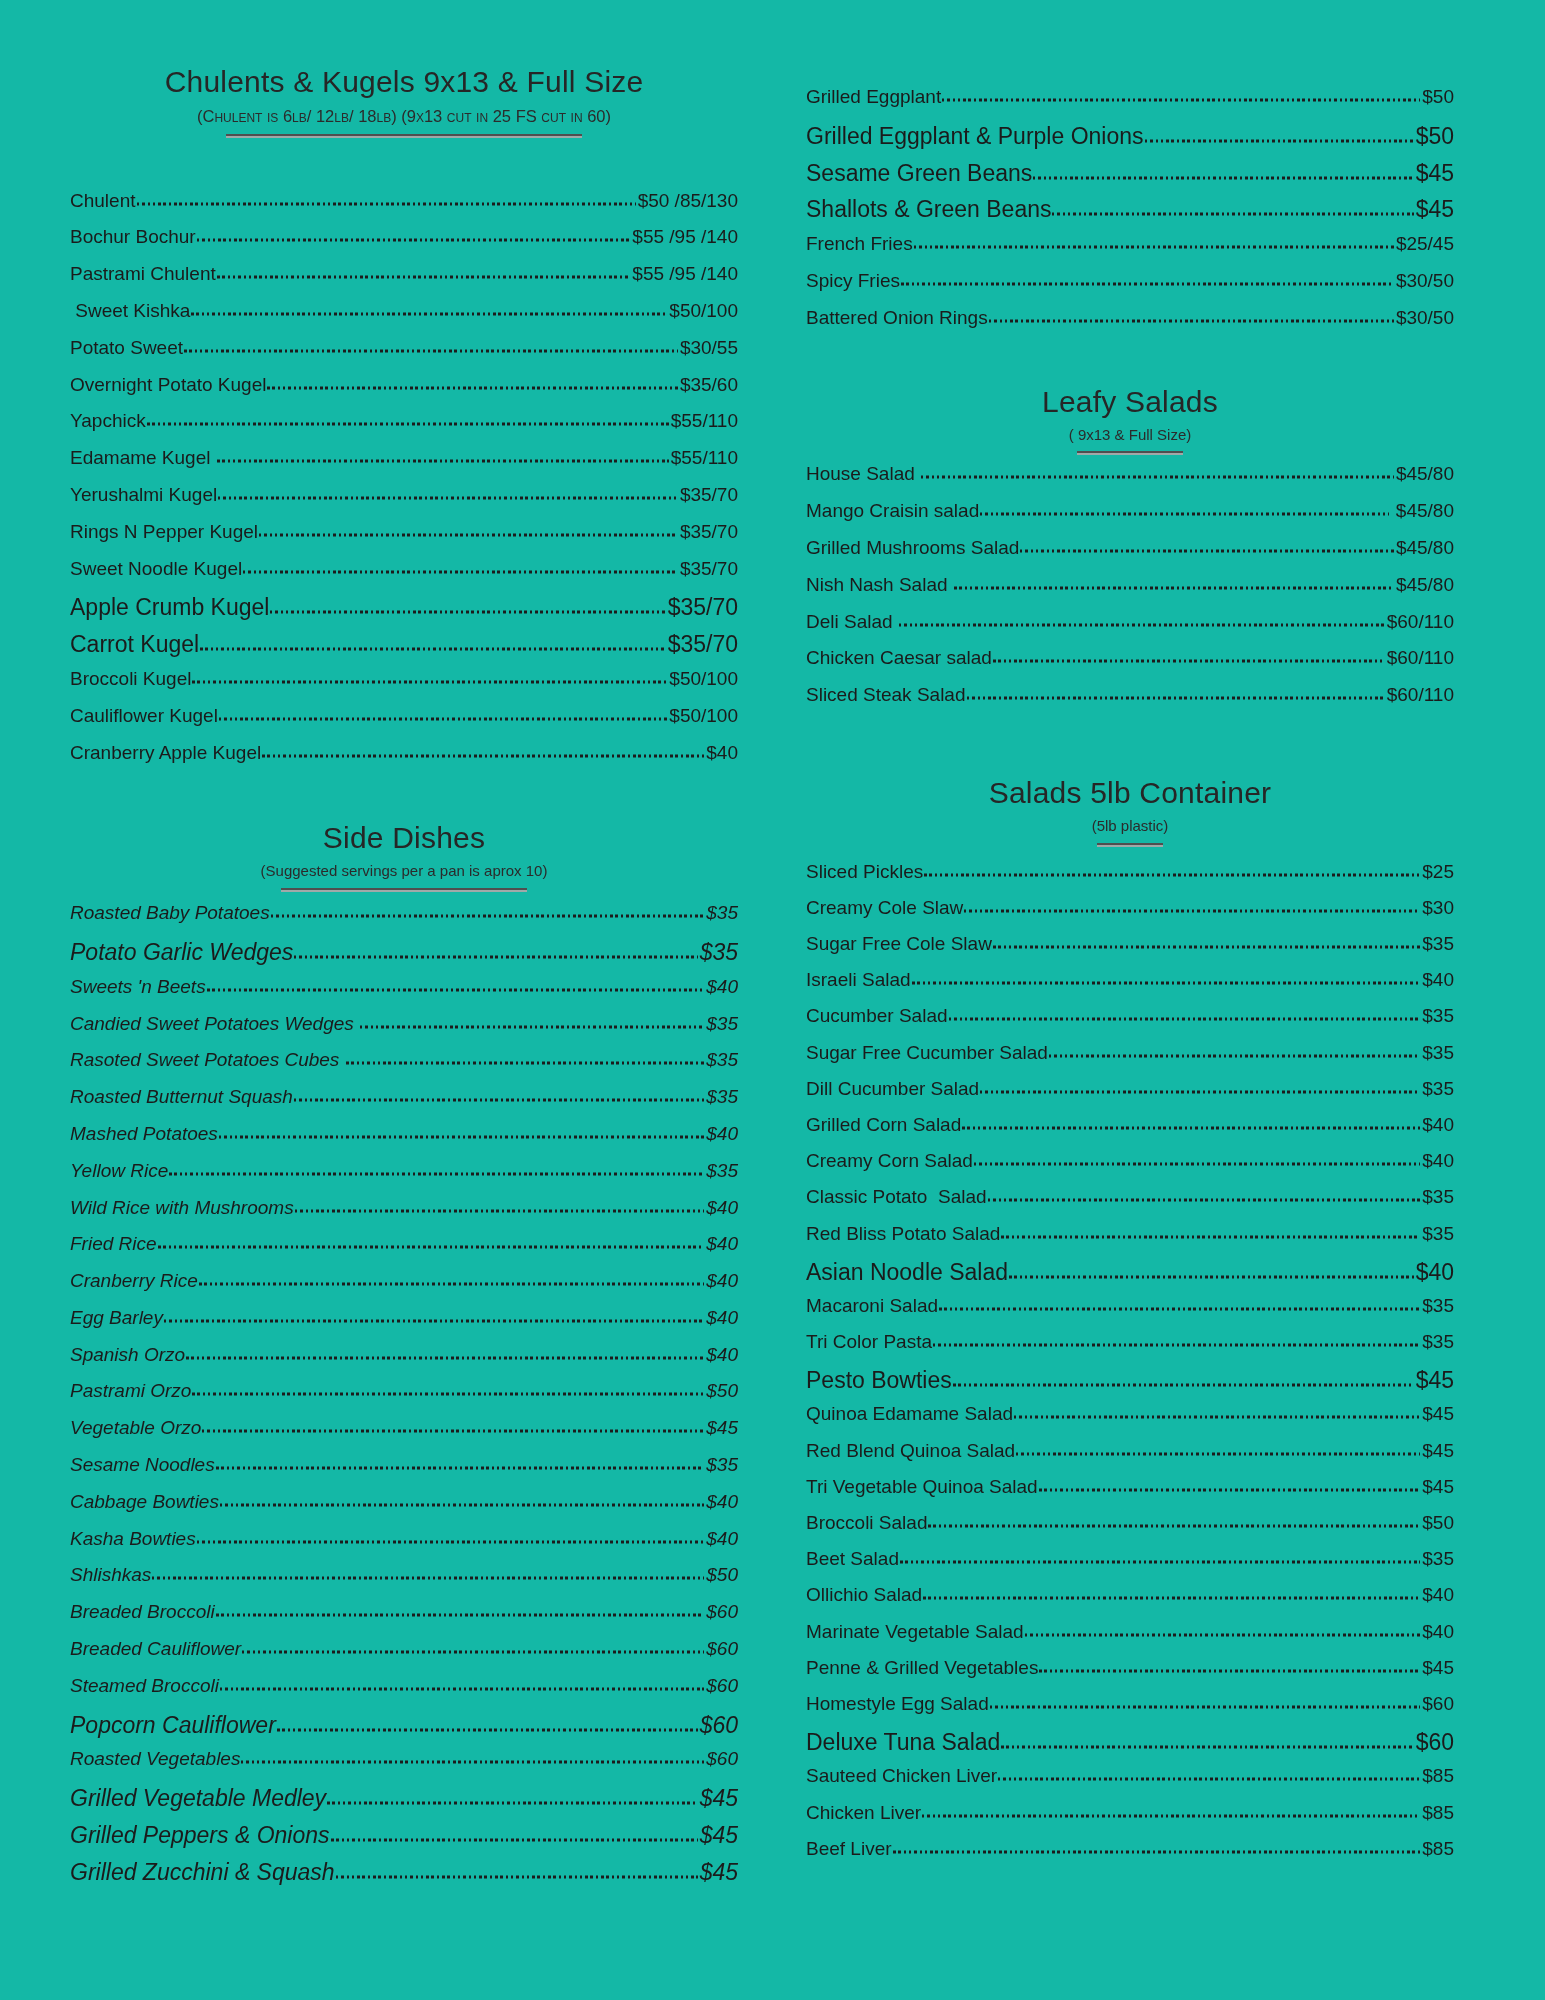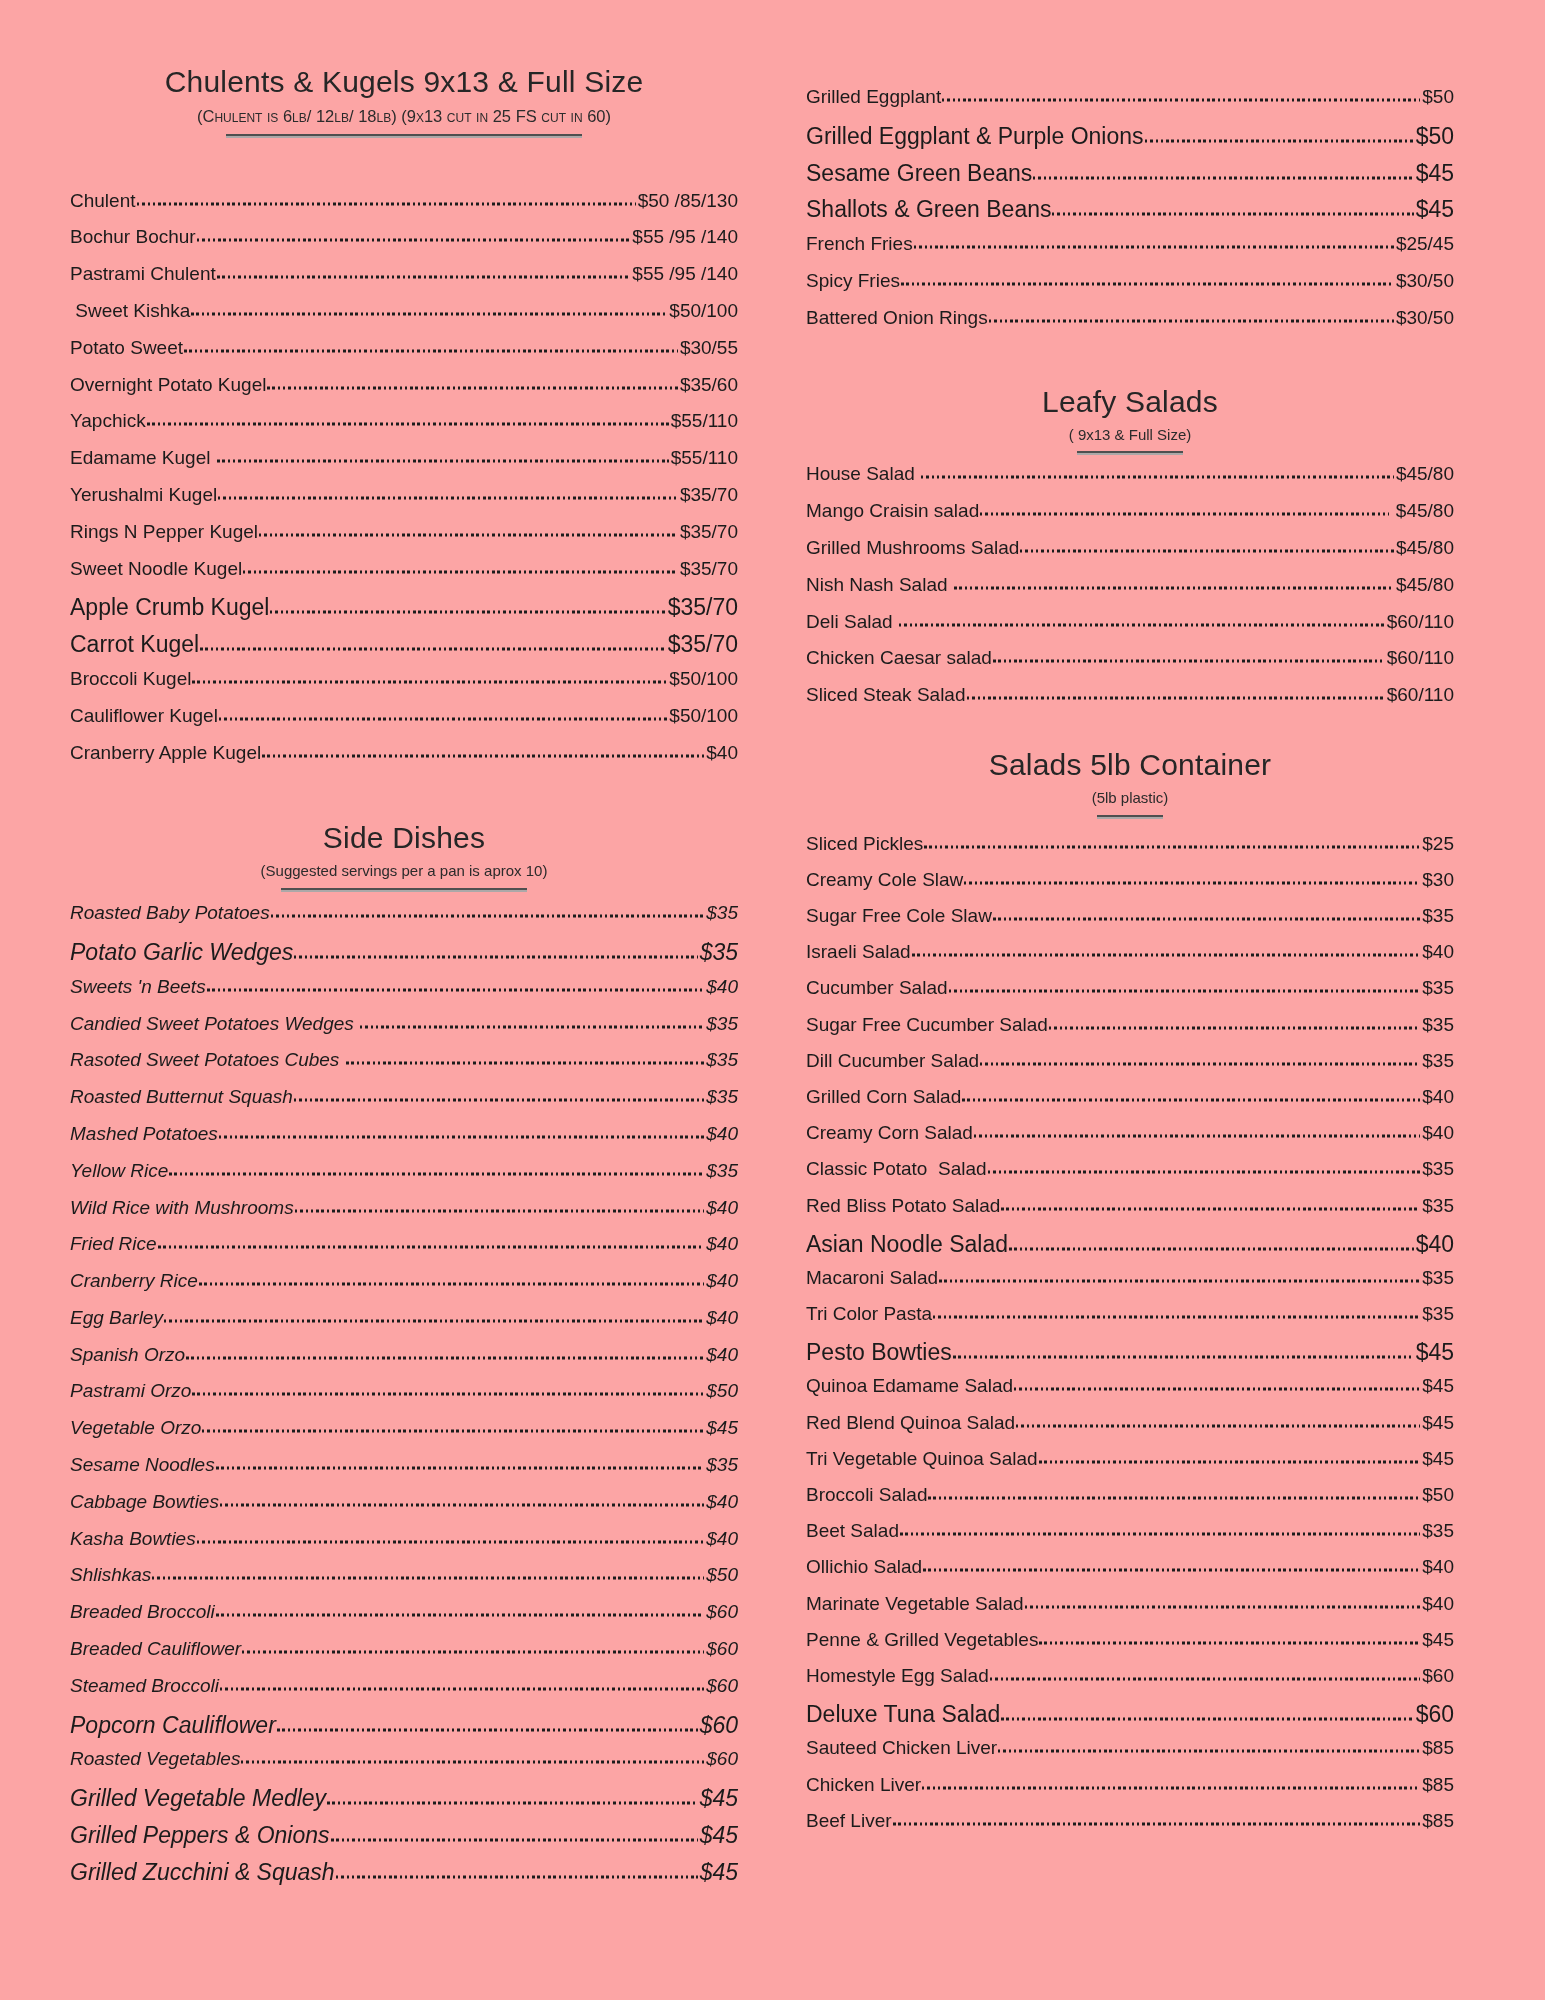"Chulents & Kugels 9x13 &" .page { background: #fca5a5 -> #14b8a6 }
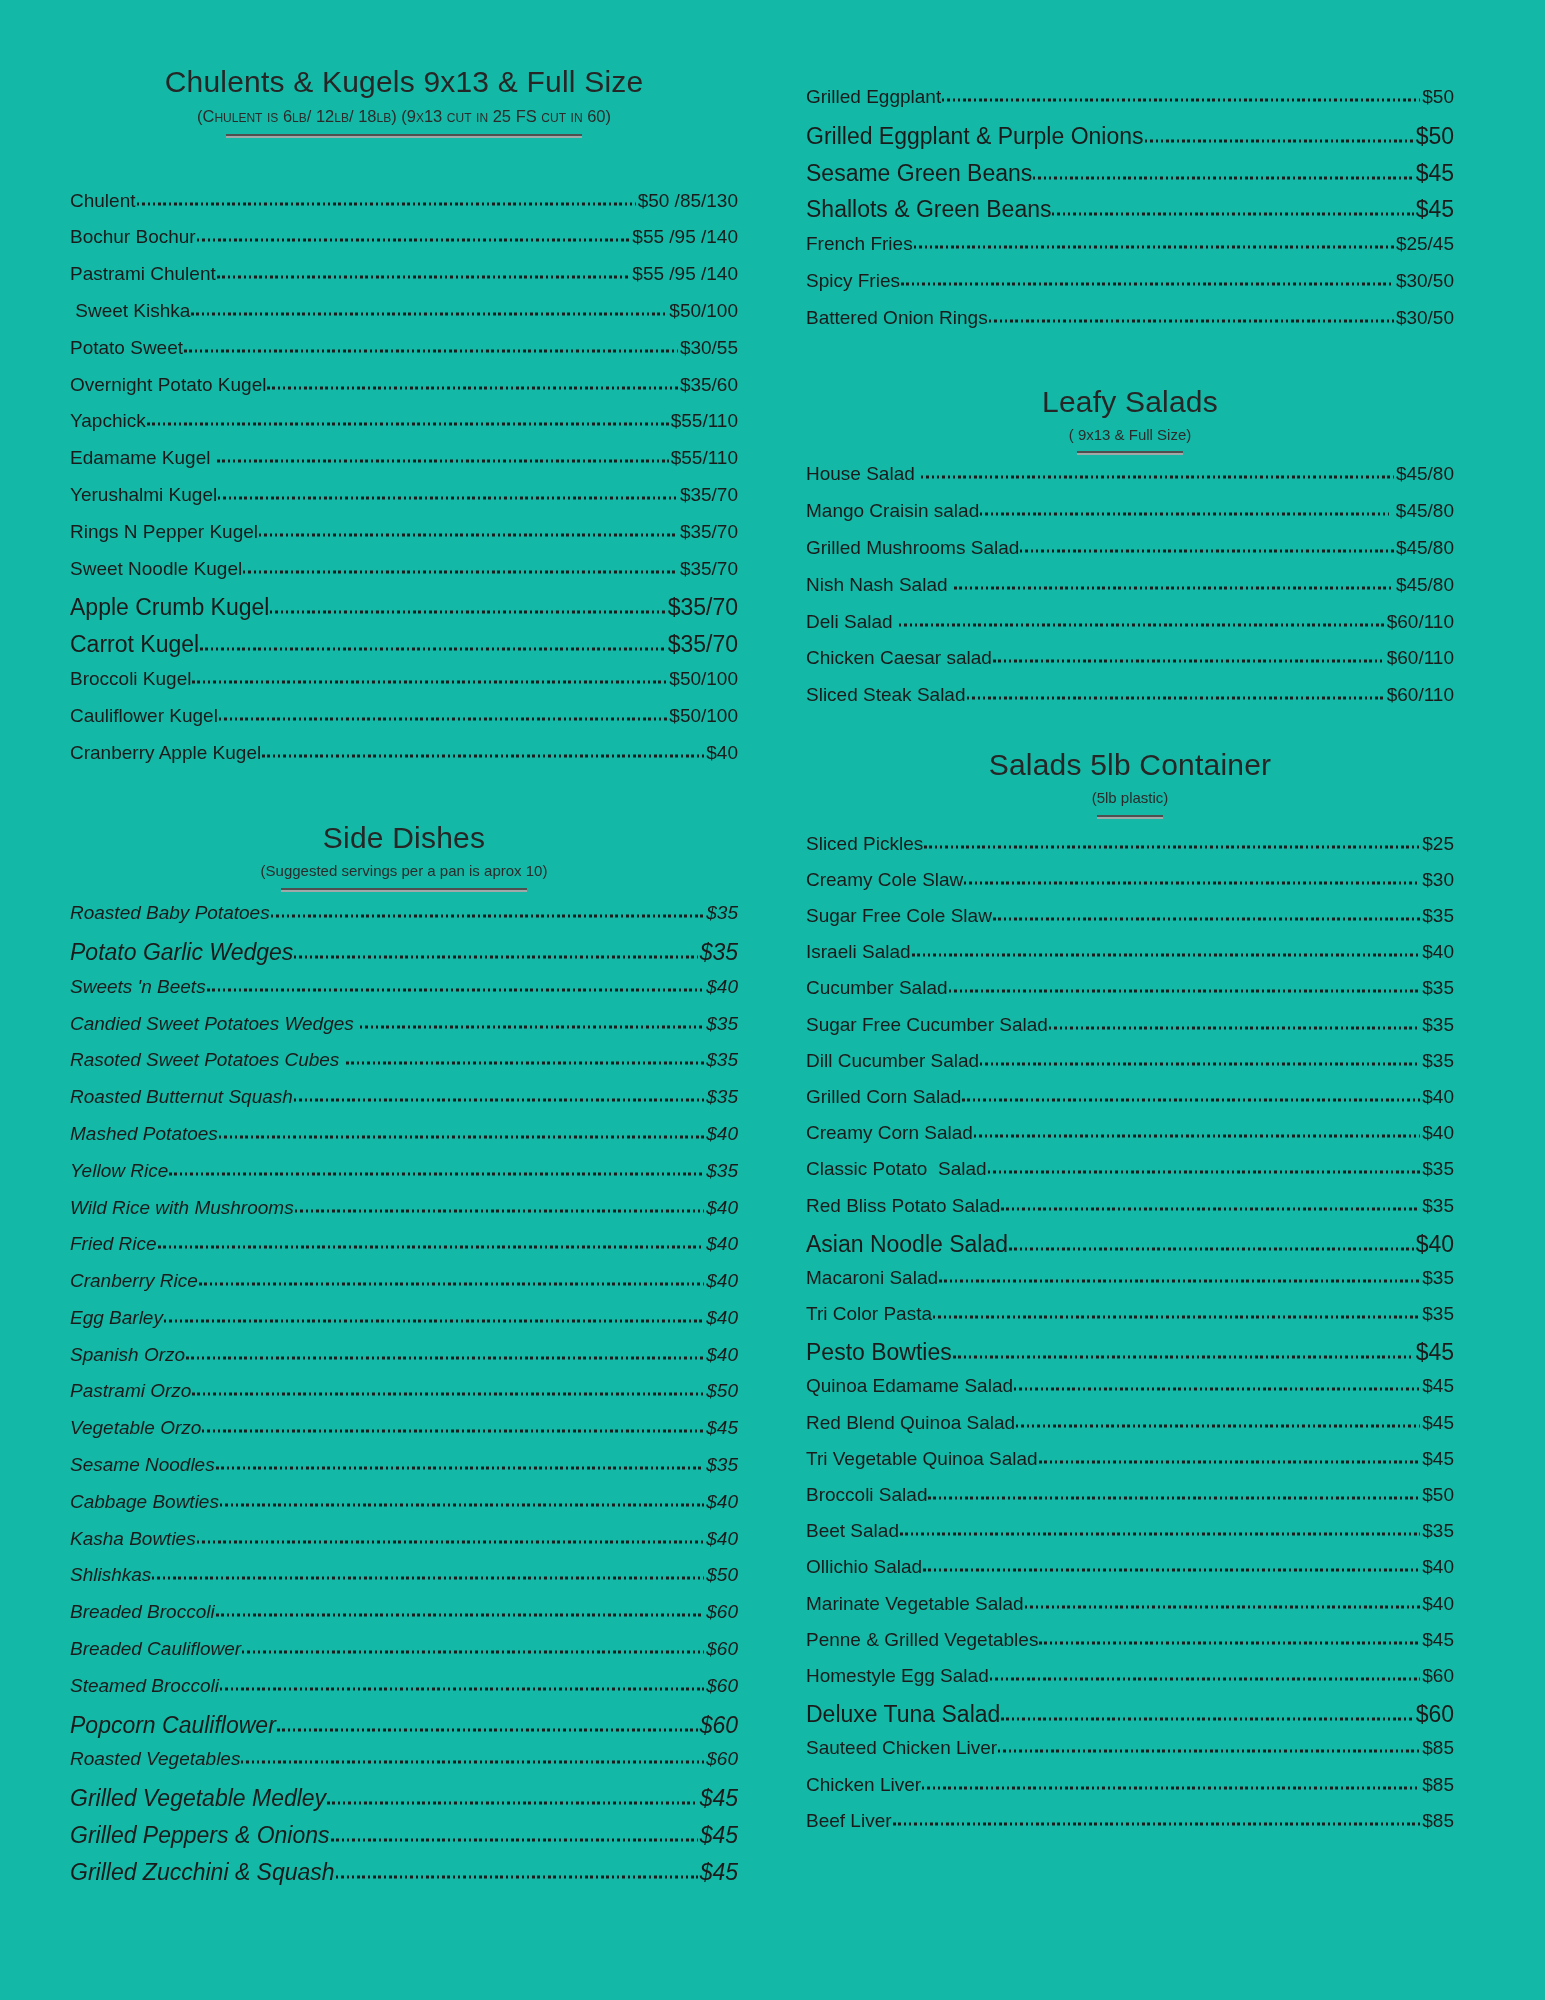"Salads 5lb Container" .col-right .sec-2 { margin-top: 26px -> 54px }
